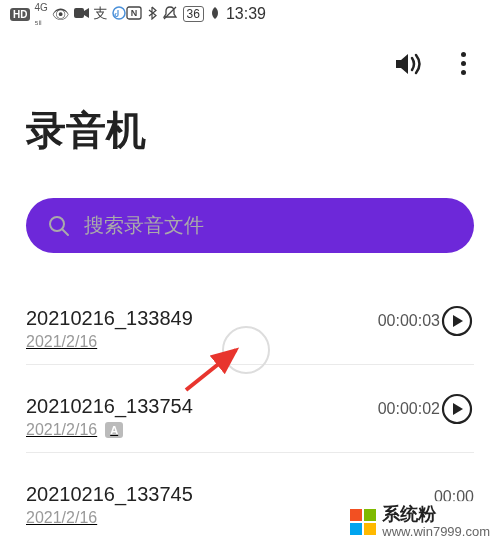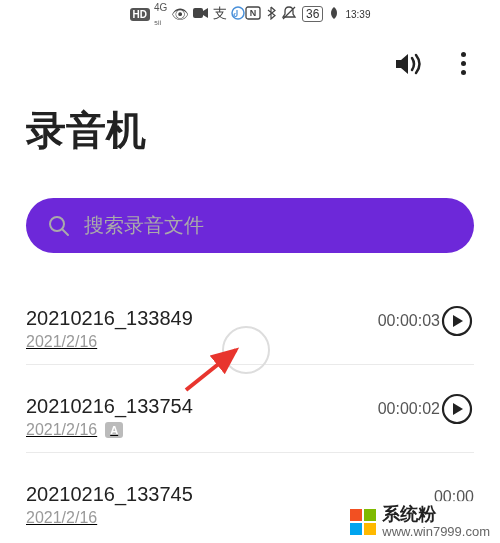"HD" .status-bar { justify-content: center -> flex-start }
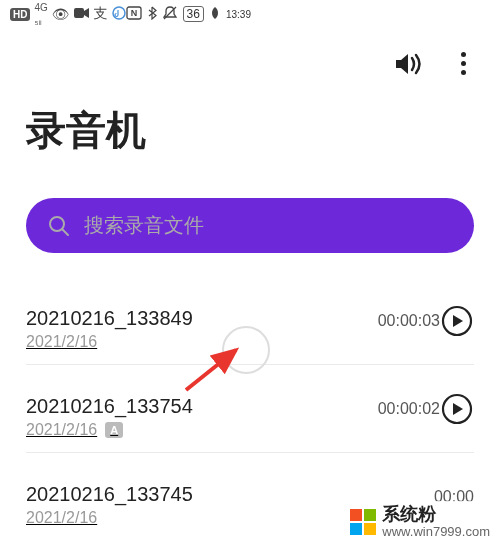"13:39" .time { font-size: 10px -> 16px }
